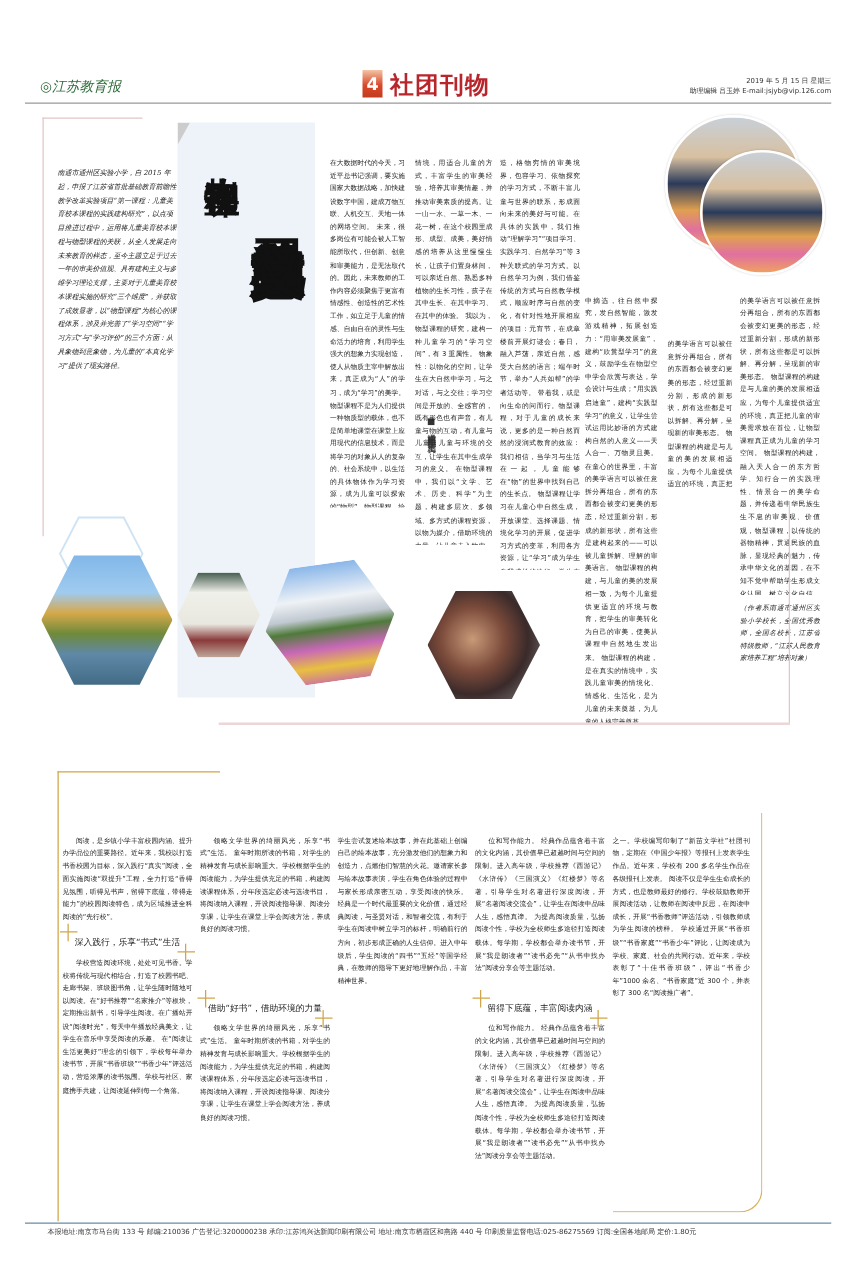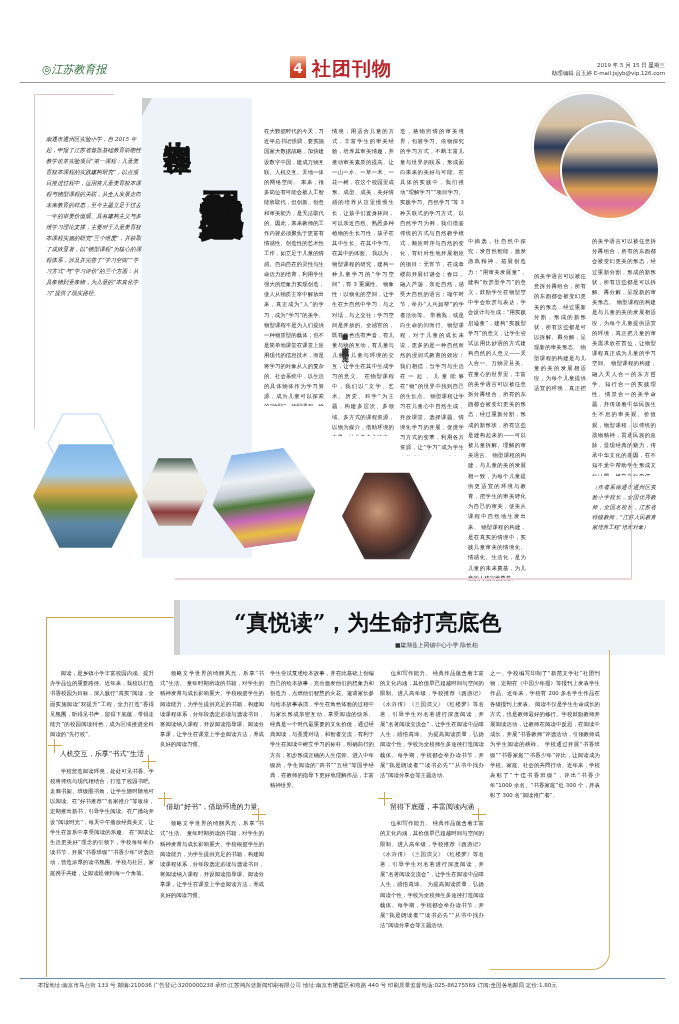"◎江苏教育报" .logo { left: 22px -> 12px }
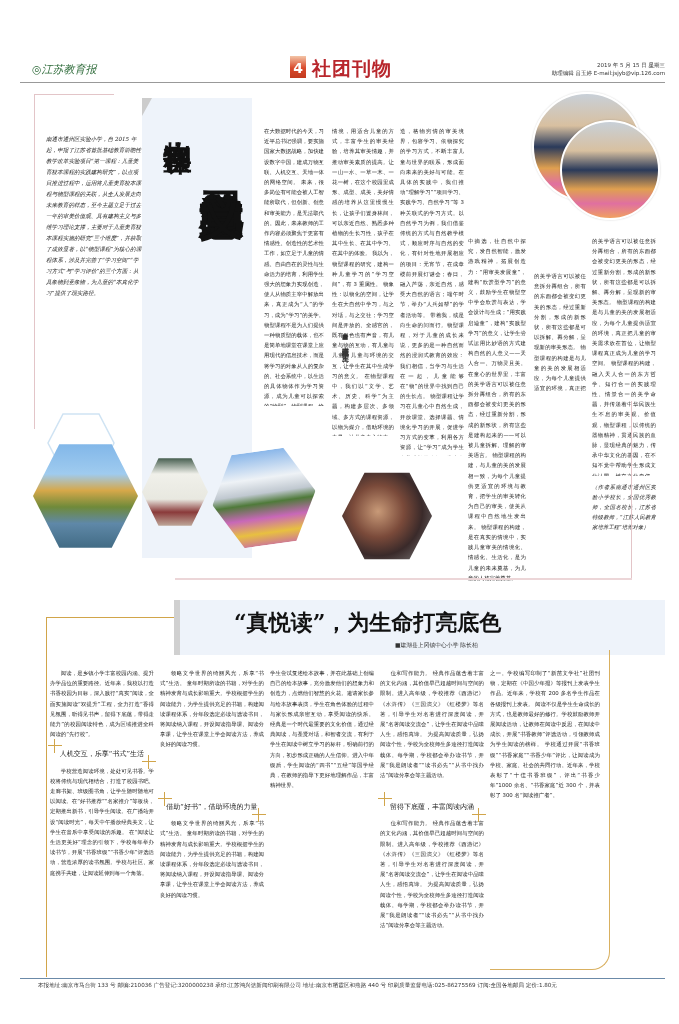"“真悦读”，为生命打亮底色" div.headline2-panel { html: <div> <div>“真悦读”，为生命打亮底色</div> <div>■建湖县上冈镇中心小学 陈长柏</div> </div> -> none }
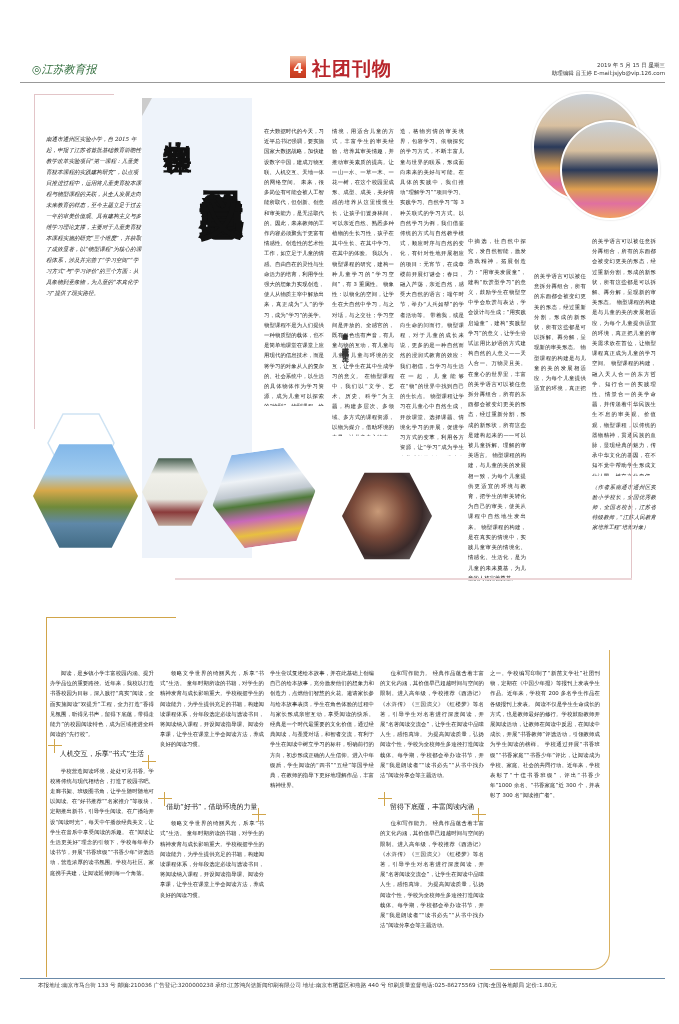"人机交互，乐享“书式”生活" span { text: 人机交互 -> 深入践行 }
